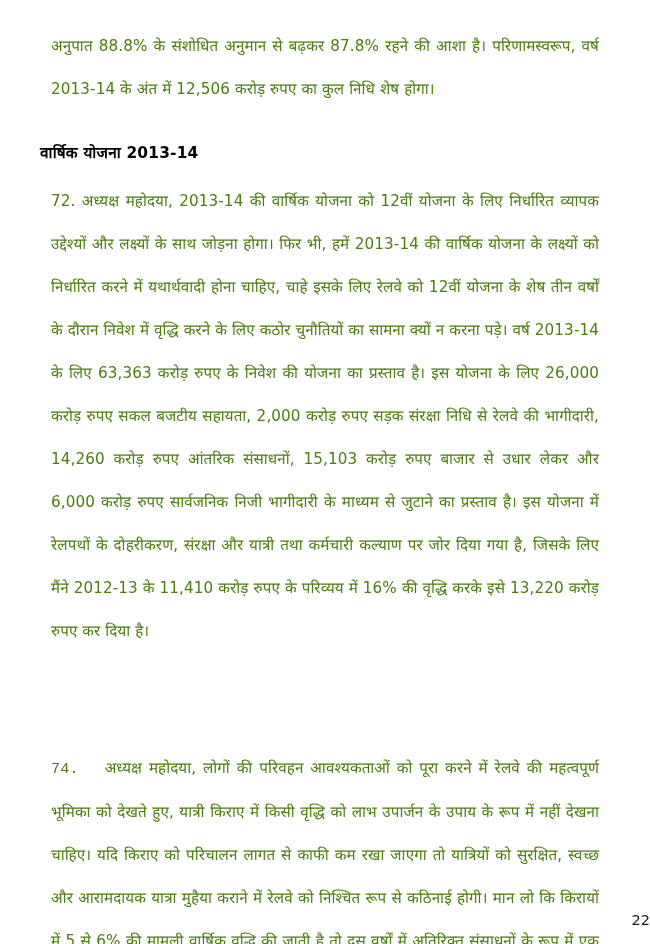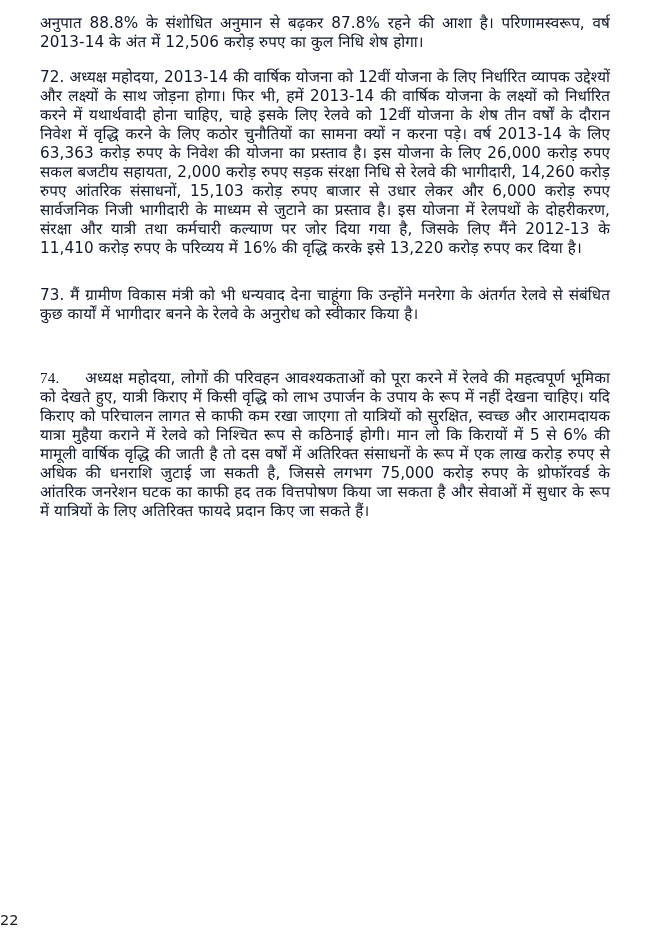"अनुपात 88.8% के संशोधित अनुमान" .para { color: #0f172a -> #4d7c0f; line-height: 19px -> 43px; margin: 0 -> 11px }
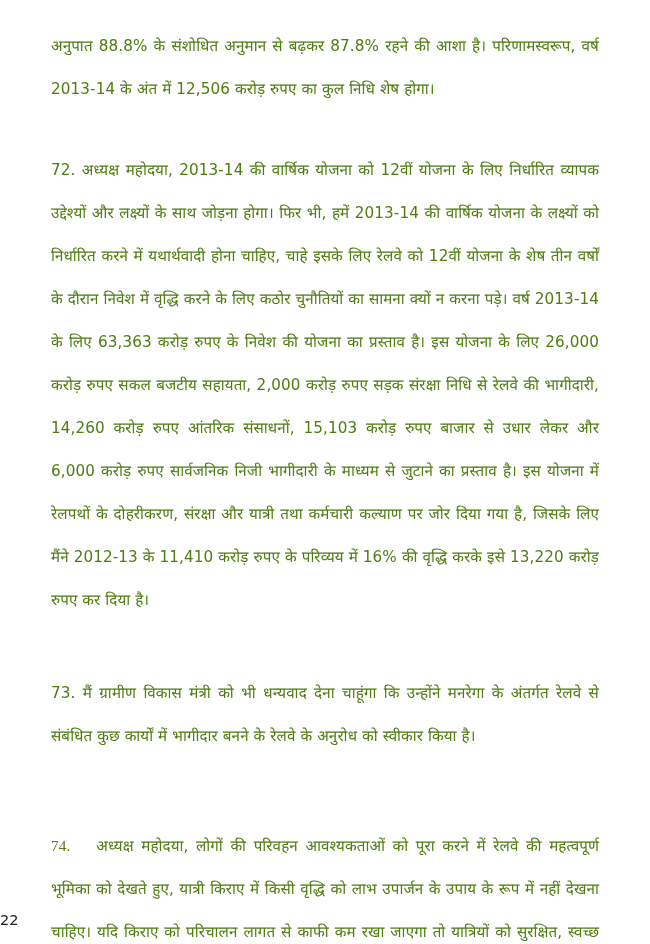"वार्षिक योजना 2013-14" h2.heading { html: none -> <h2>वार्षिक योजना 2013-14</h2> }
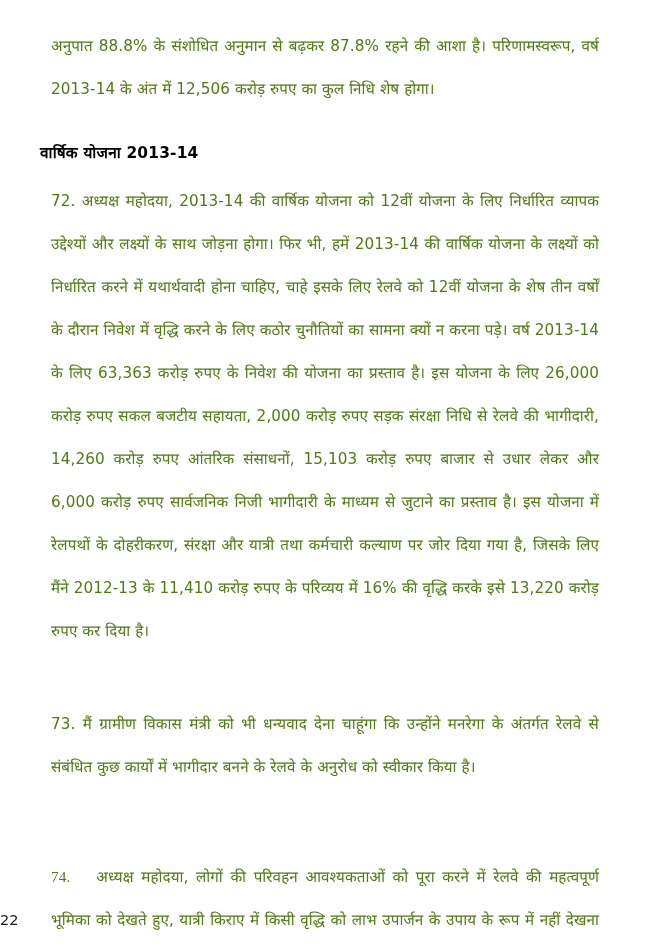"73. मैं ग्रामीण विकास मंत्री" p.para { html: <p>73. मैं ग्रामीण विकास मंत्री को भी धन्यवाद देना चाहूंगा कि उन्होंने मनरेगा के अंतर्गत रेलवे से संबंधित कुछ कार्यों में भागीदार बनने के रेलवे के अनुरोध को स्वीकार किया है।</p> -> none }
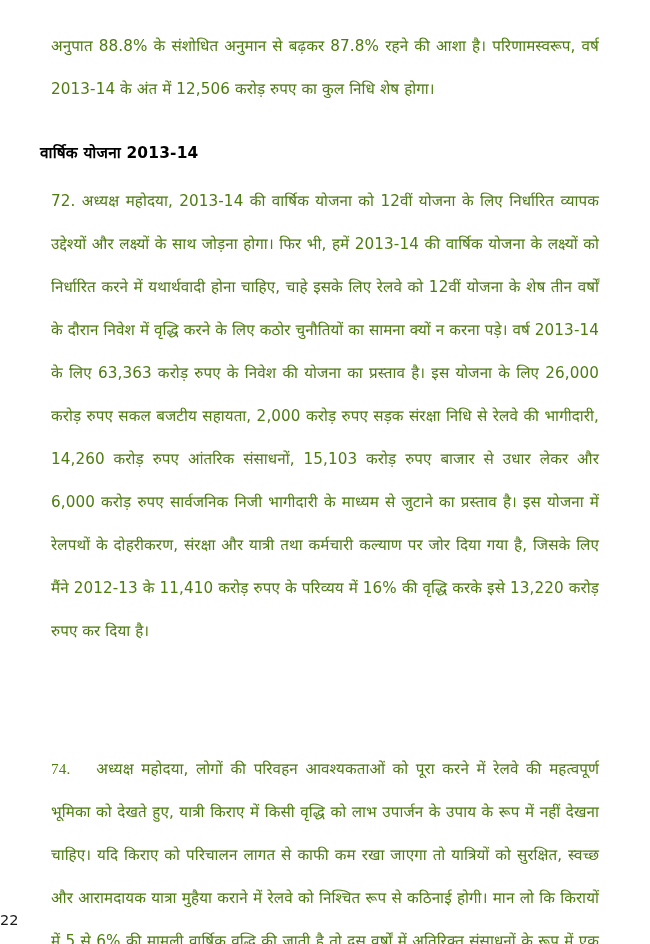"74." .num { font-family: Liberation Serif, serif -> Liberation Mono, monospace }
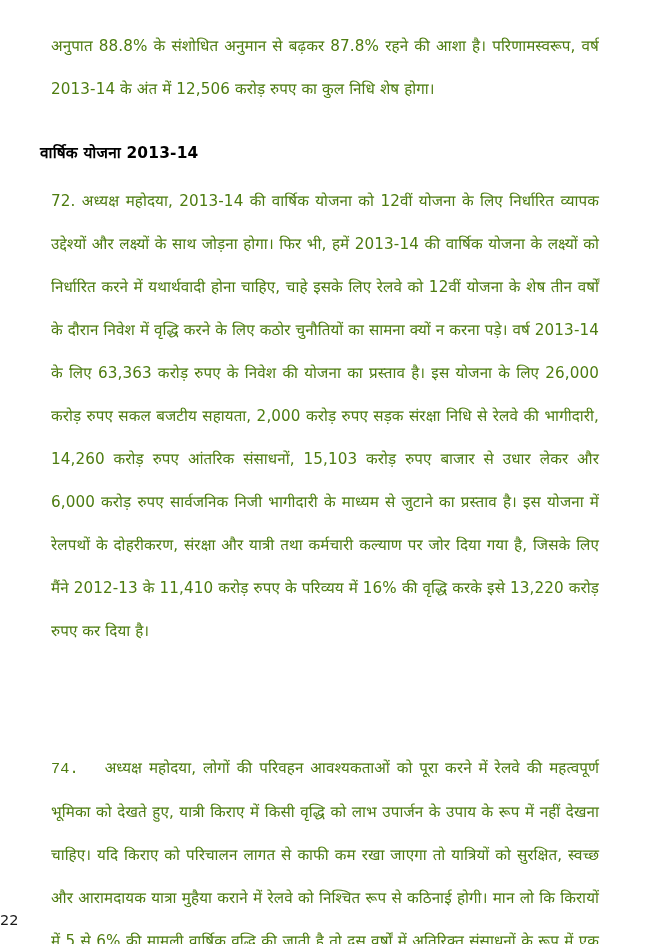"22" .page-number { text-align: left -> right }
